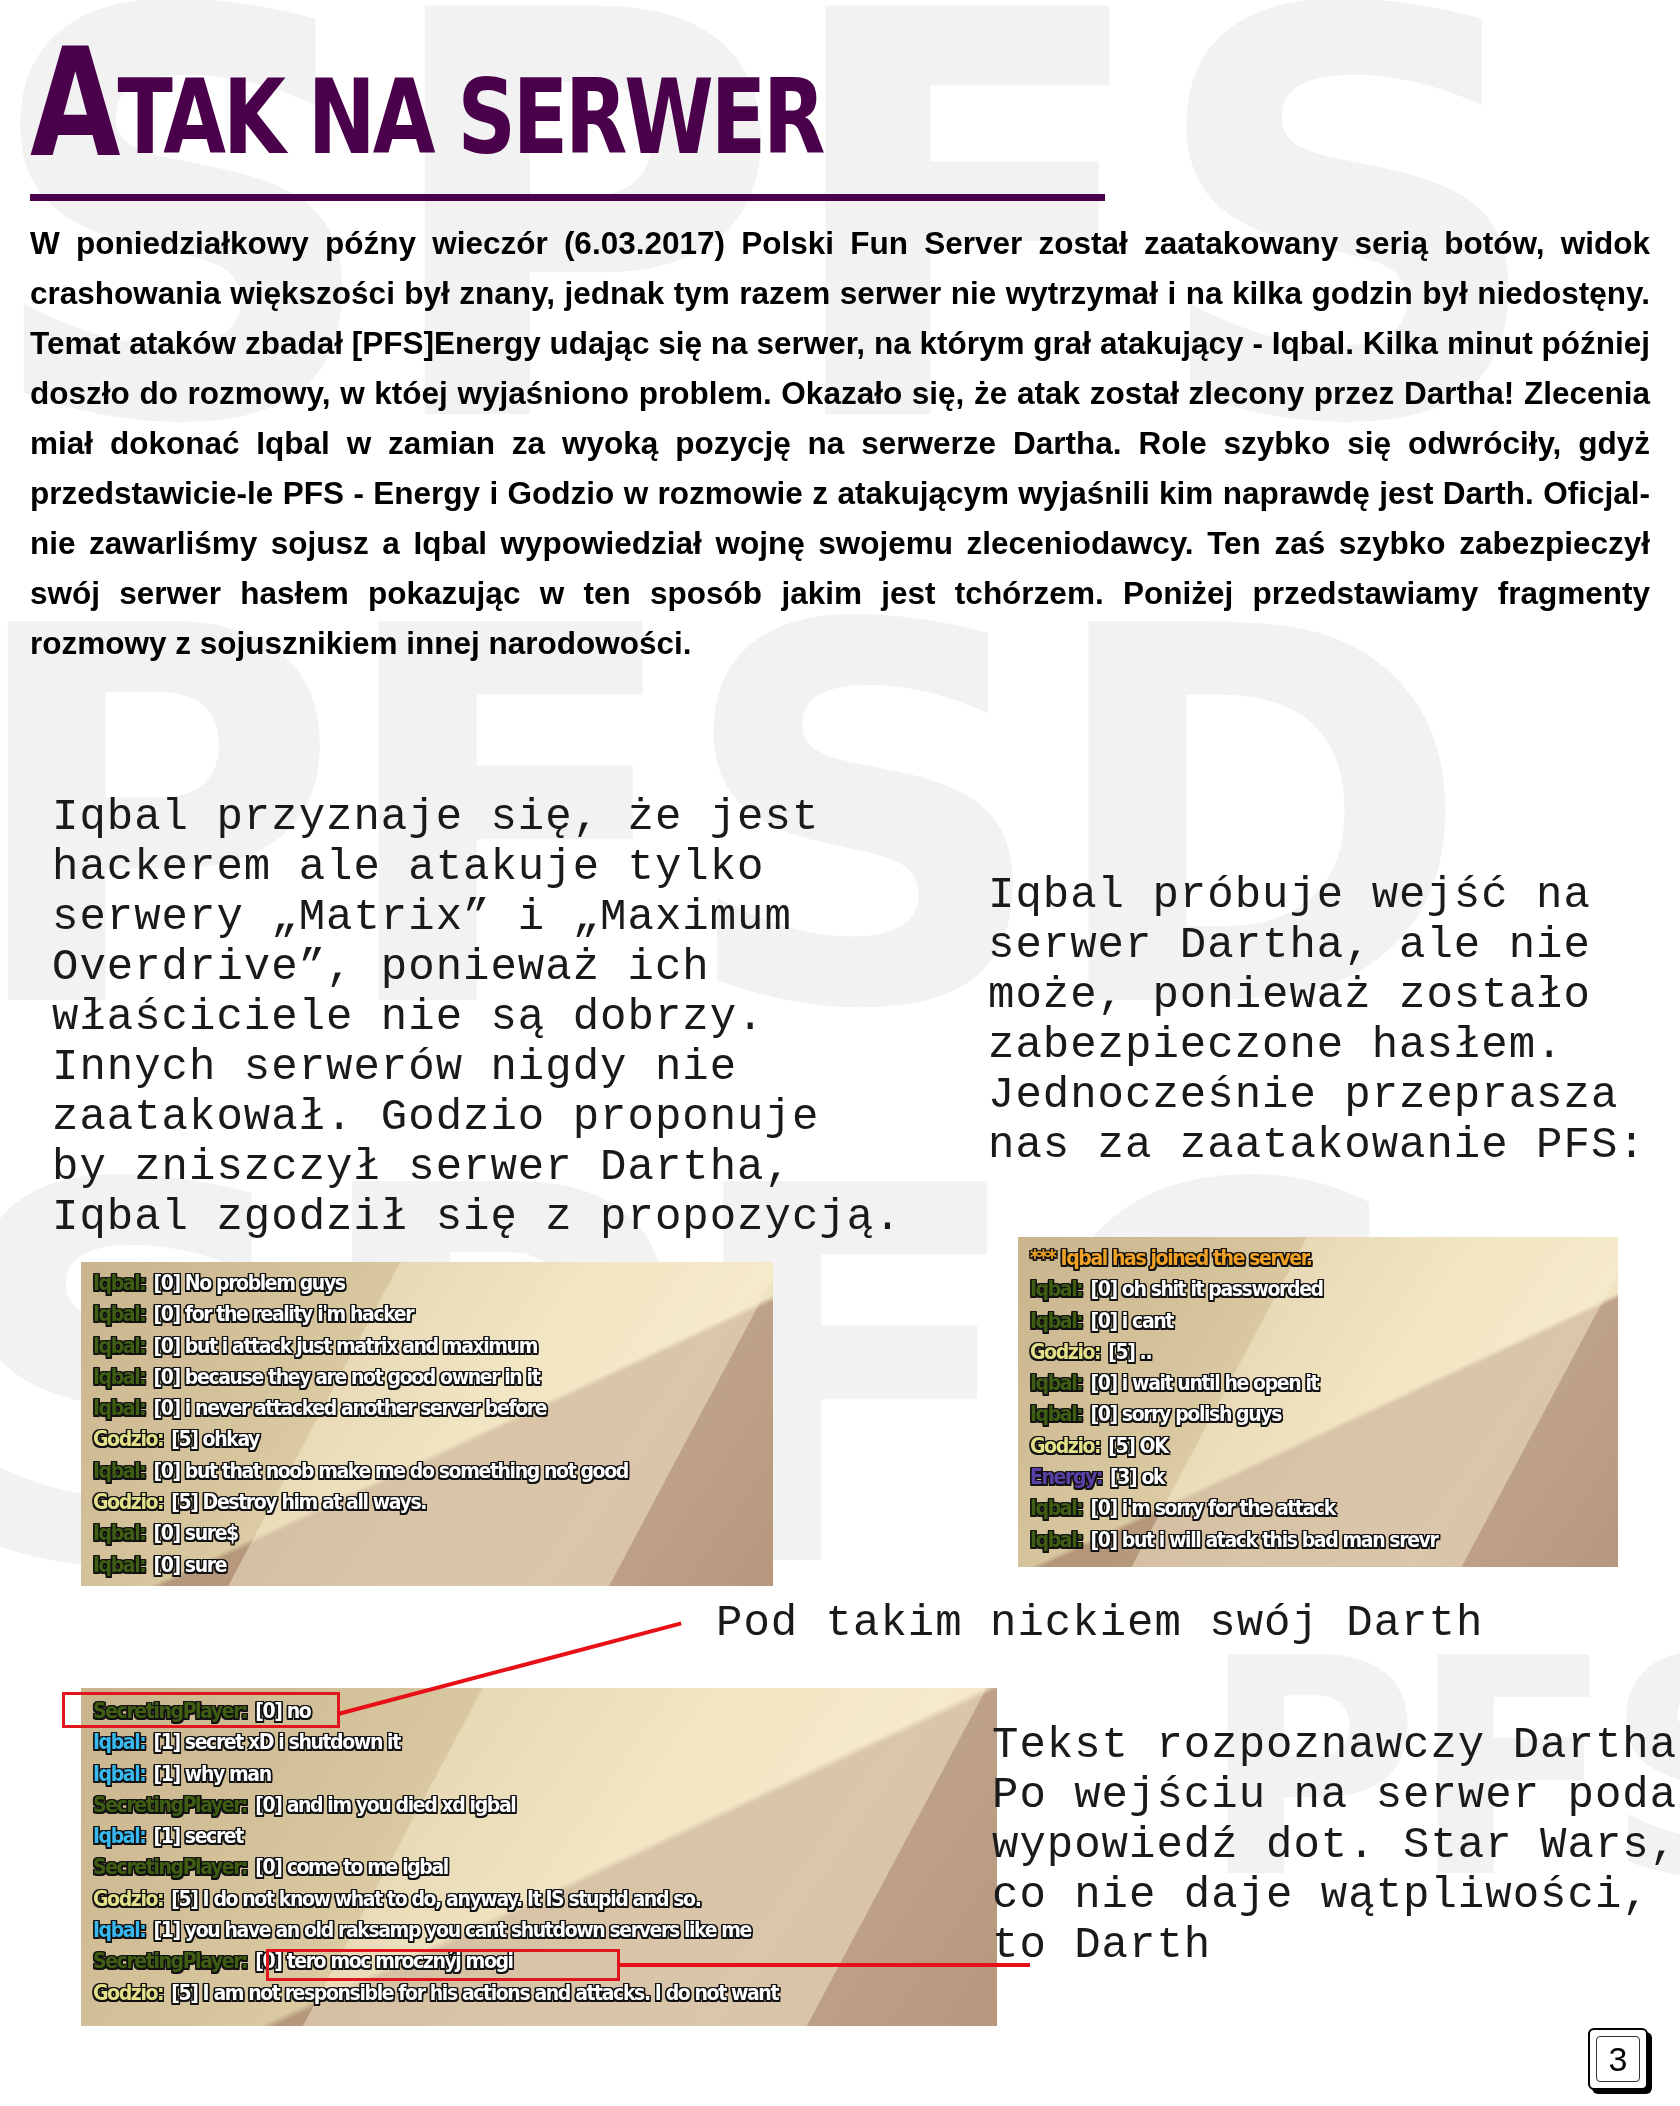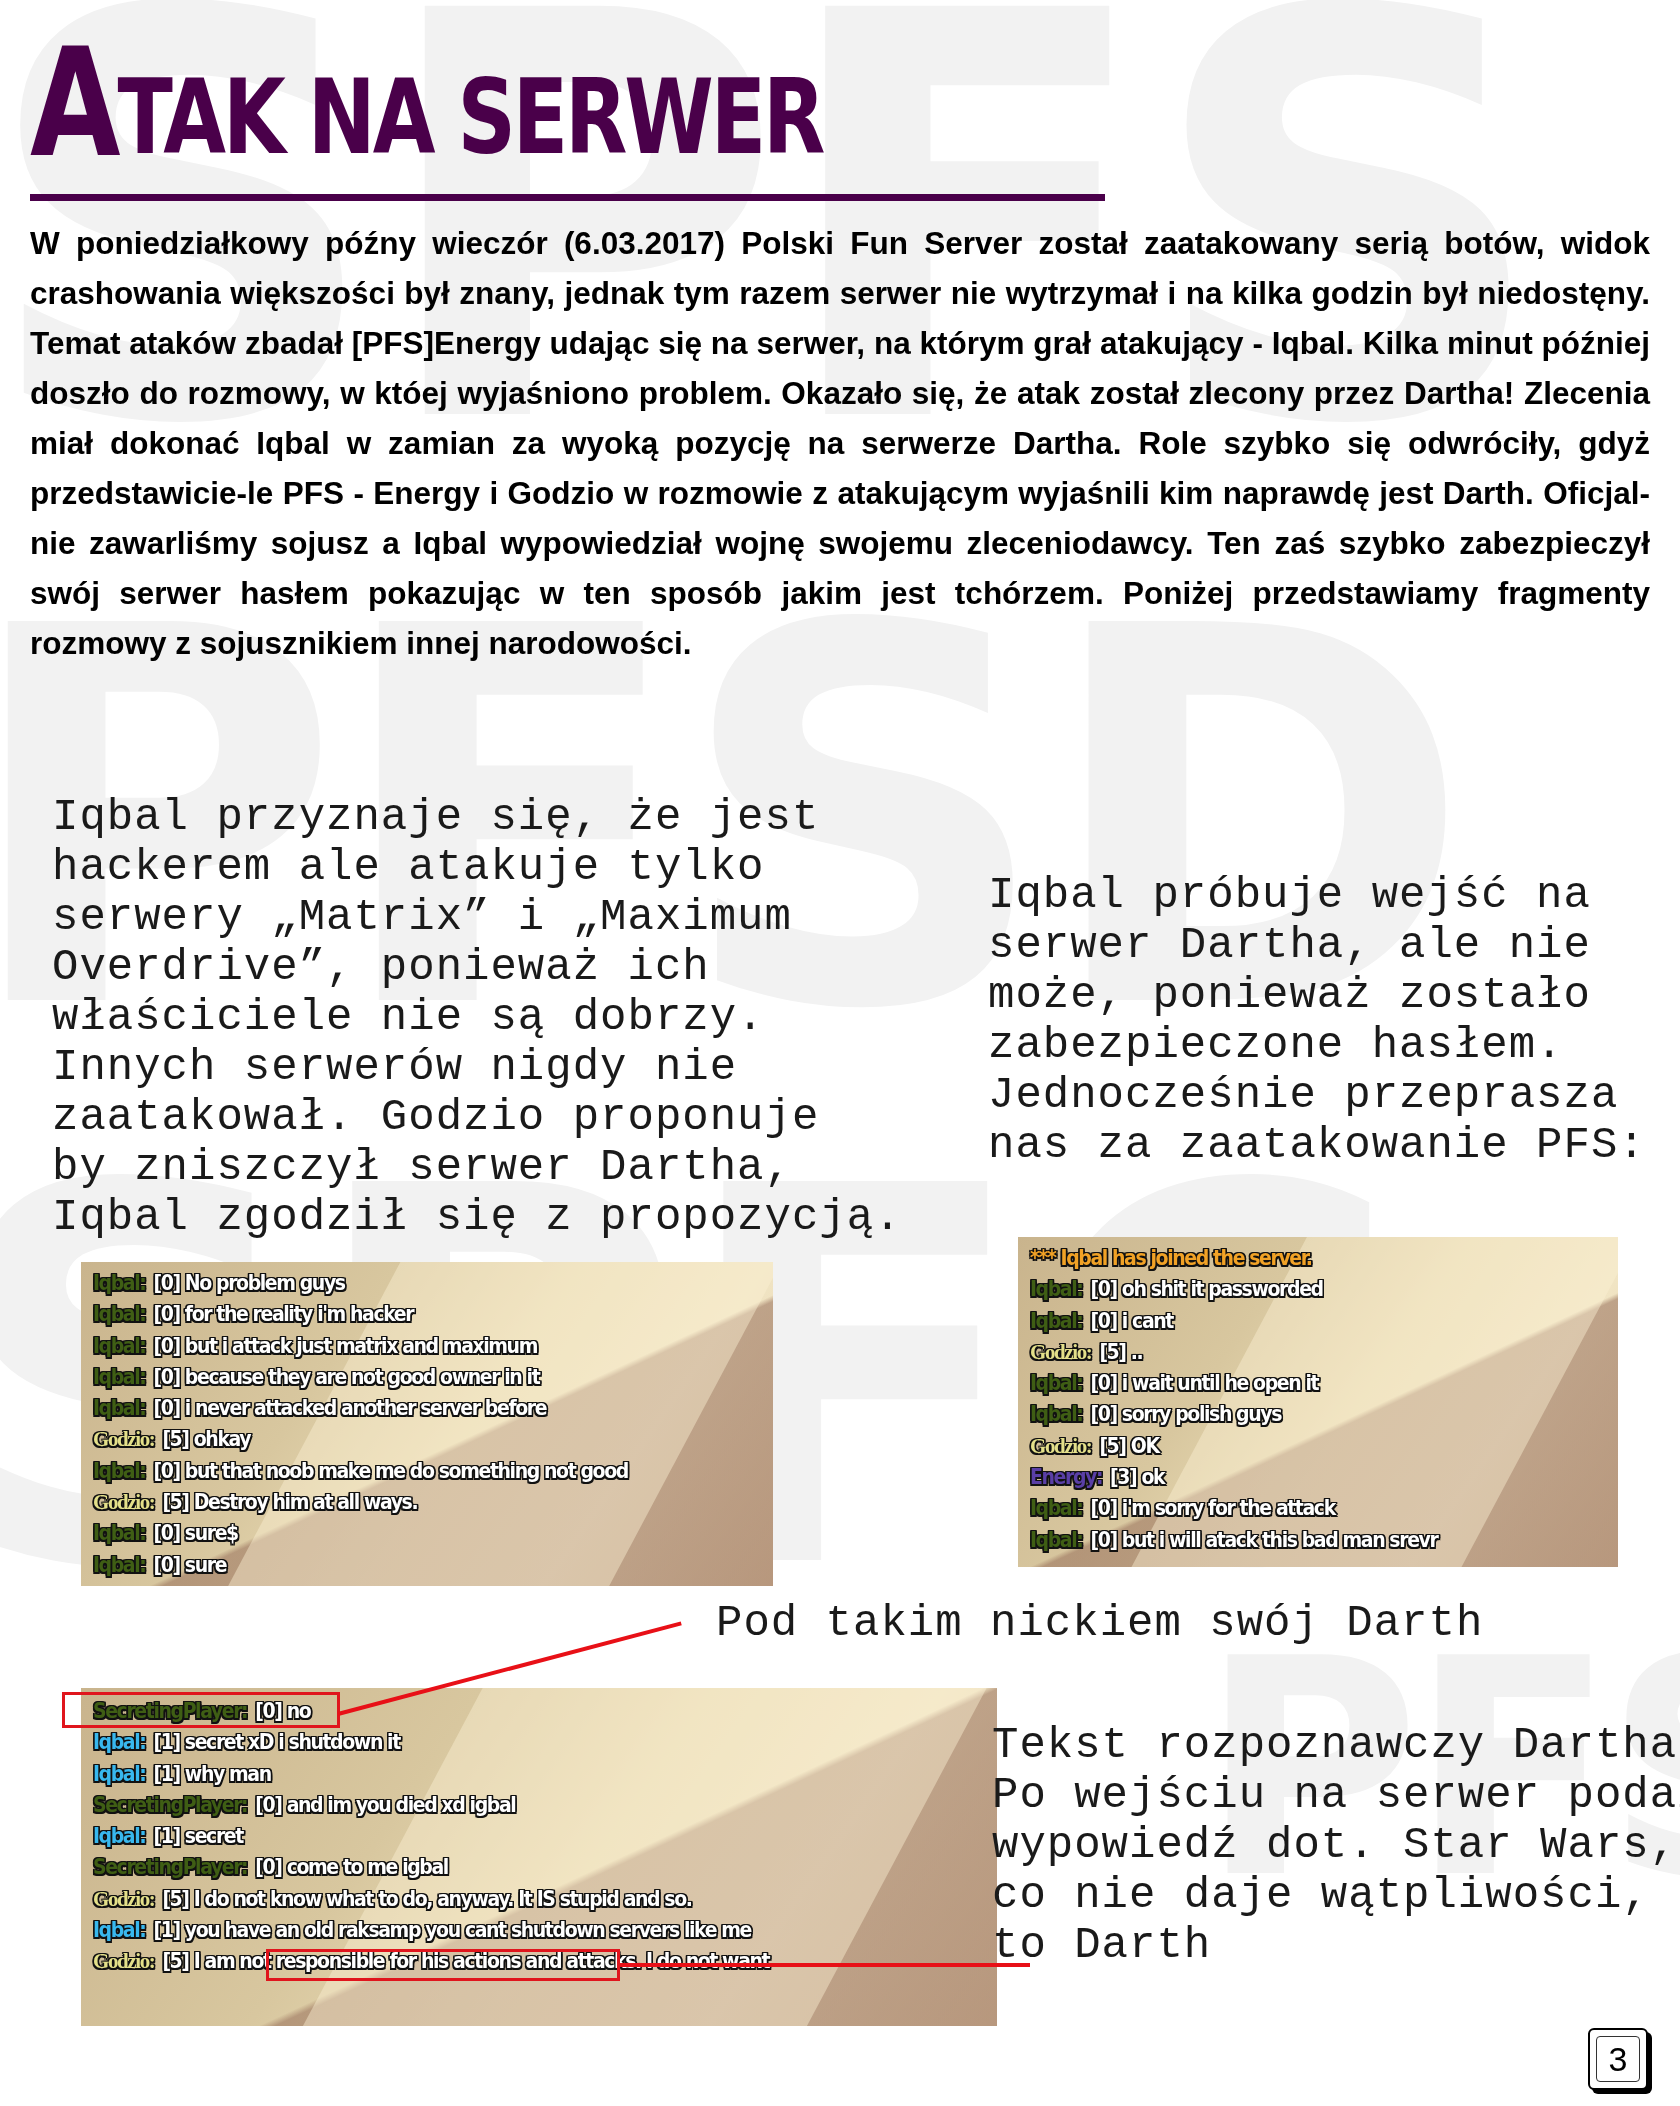"Godzio:" .nick-godzio { font-family: Liberation Serif, serif -> none }
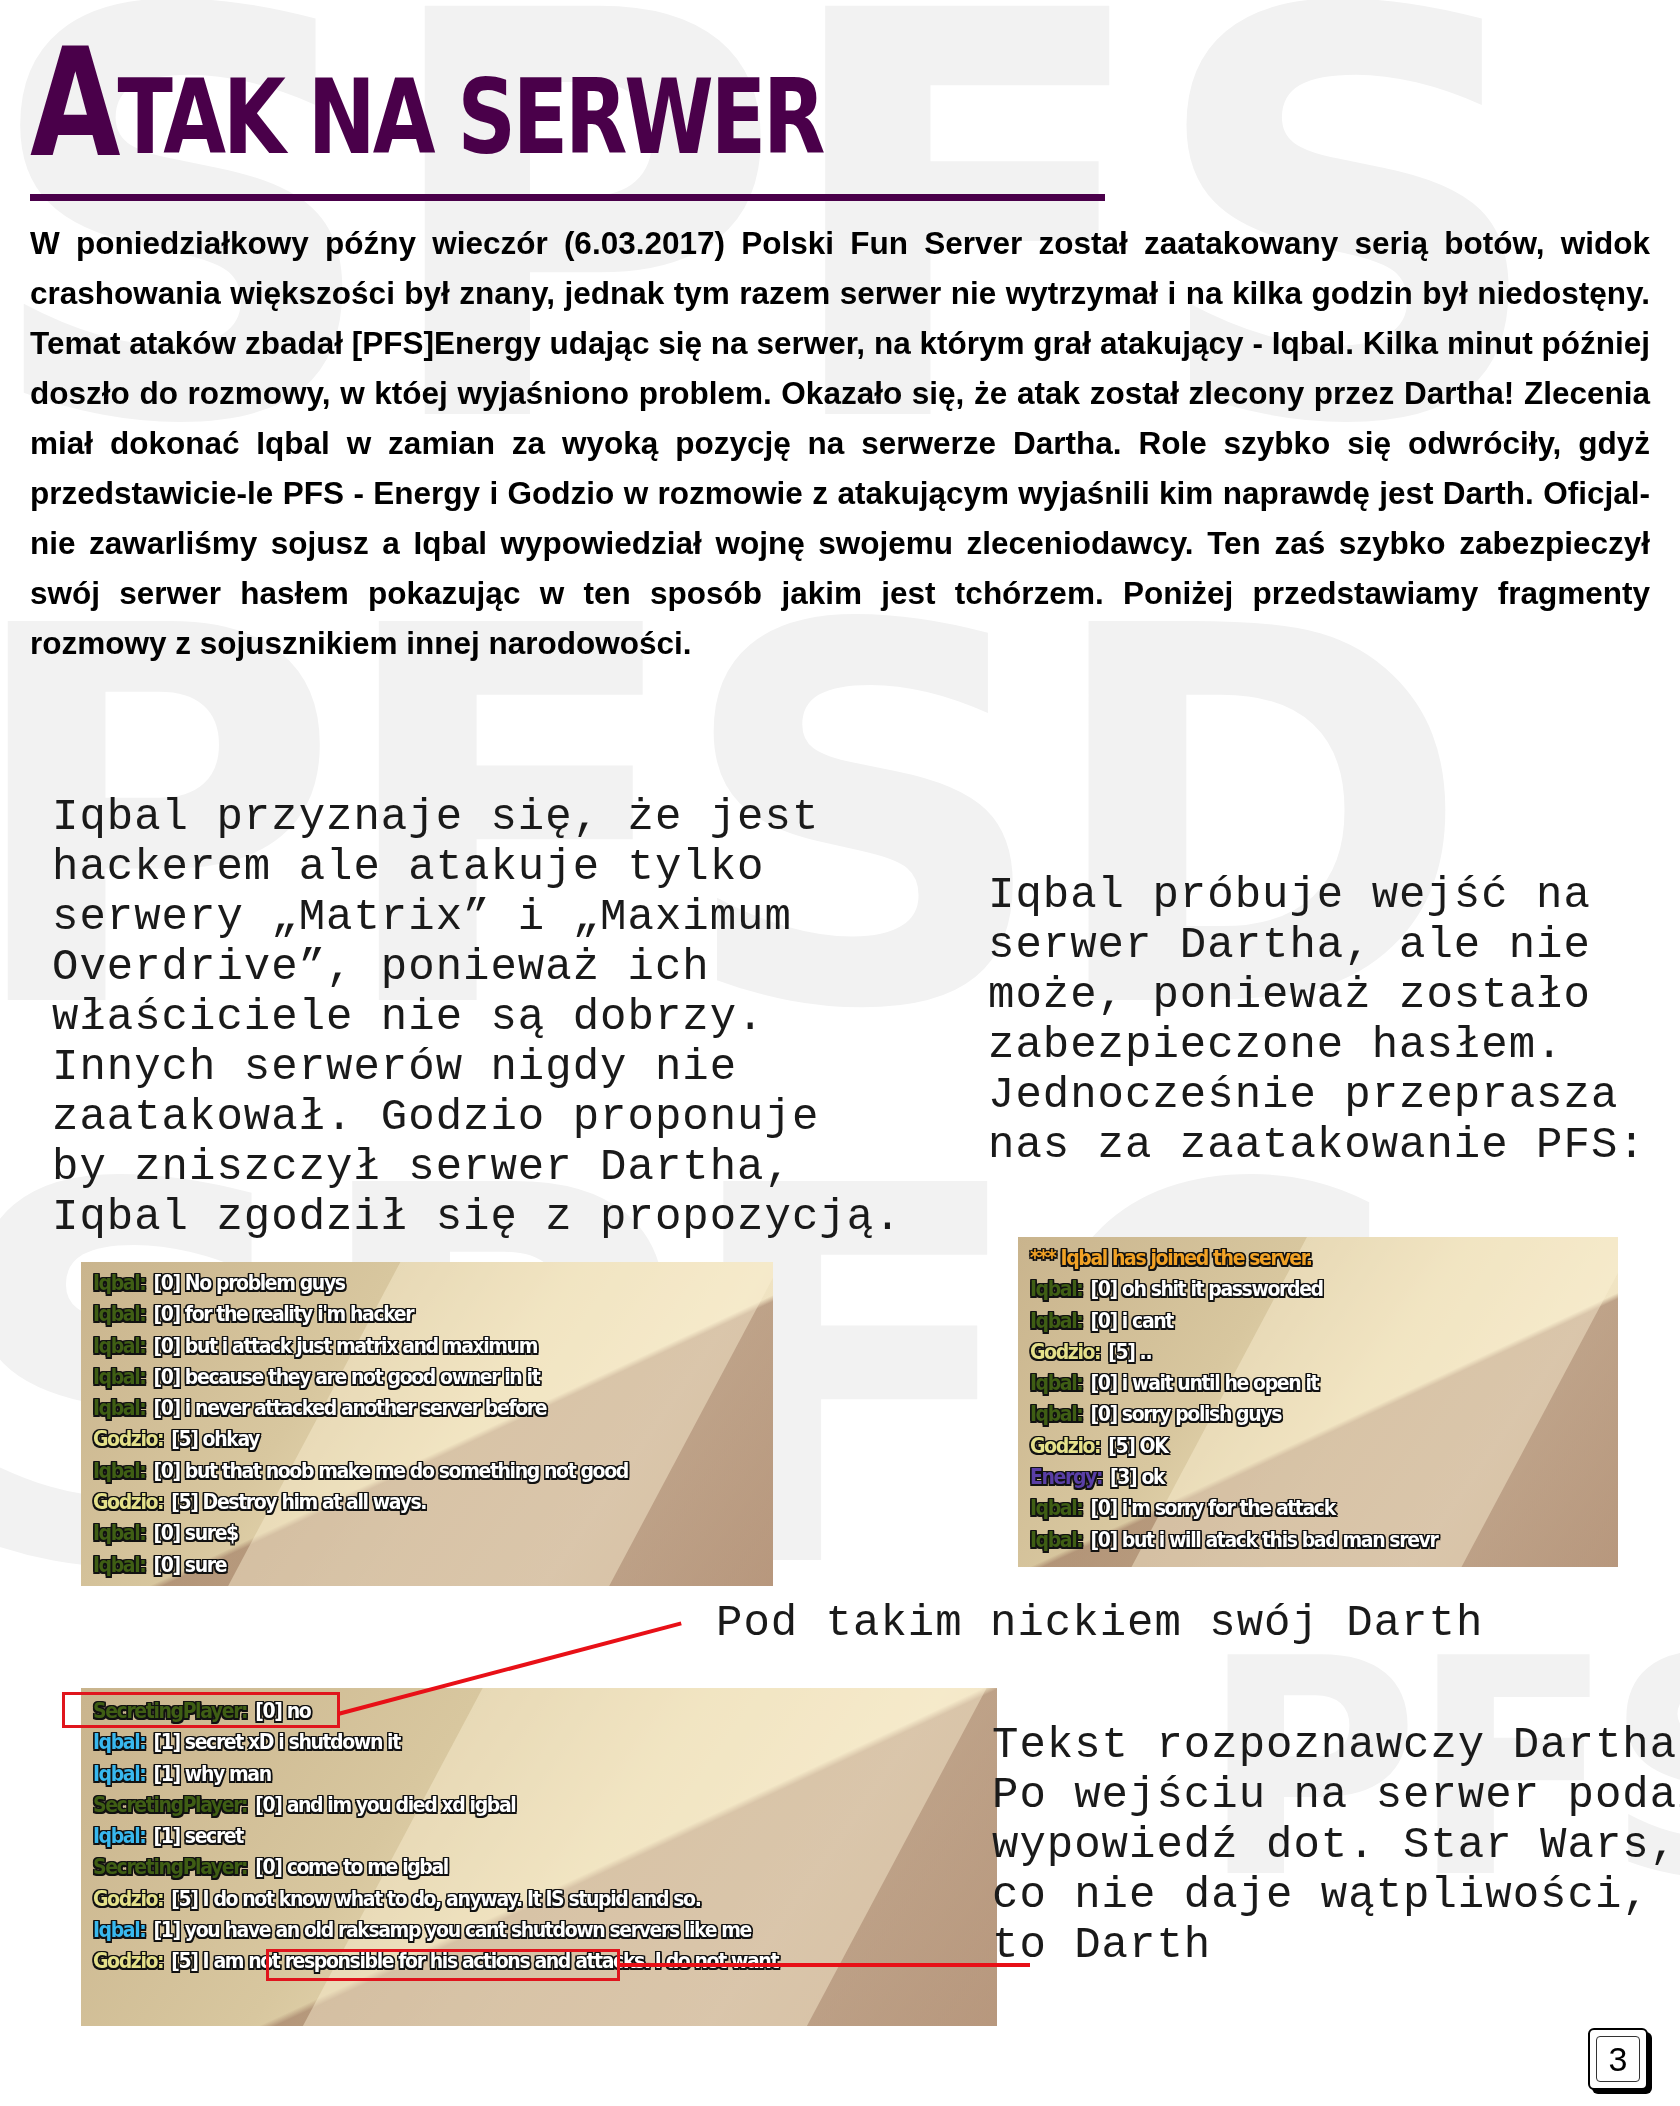"SecretingPlayer: [0] tero moc mrocznýj" div.chat-line { html: none -> <div><span>SecretingPlayer:</span><span>[0] tero moc mrocznýj mogi</span></div> }
